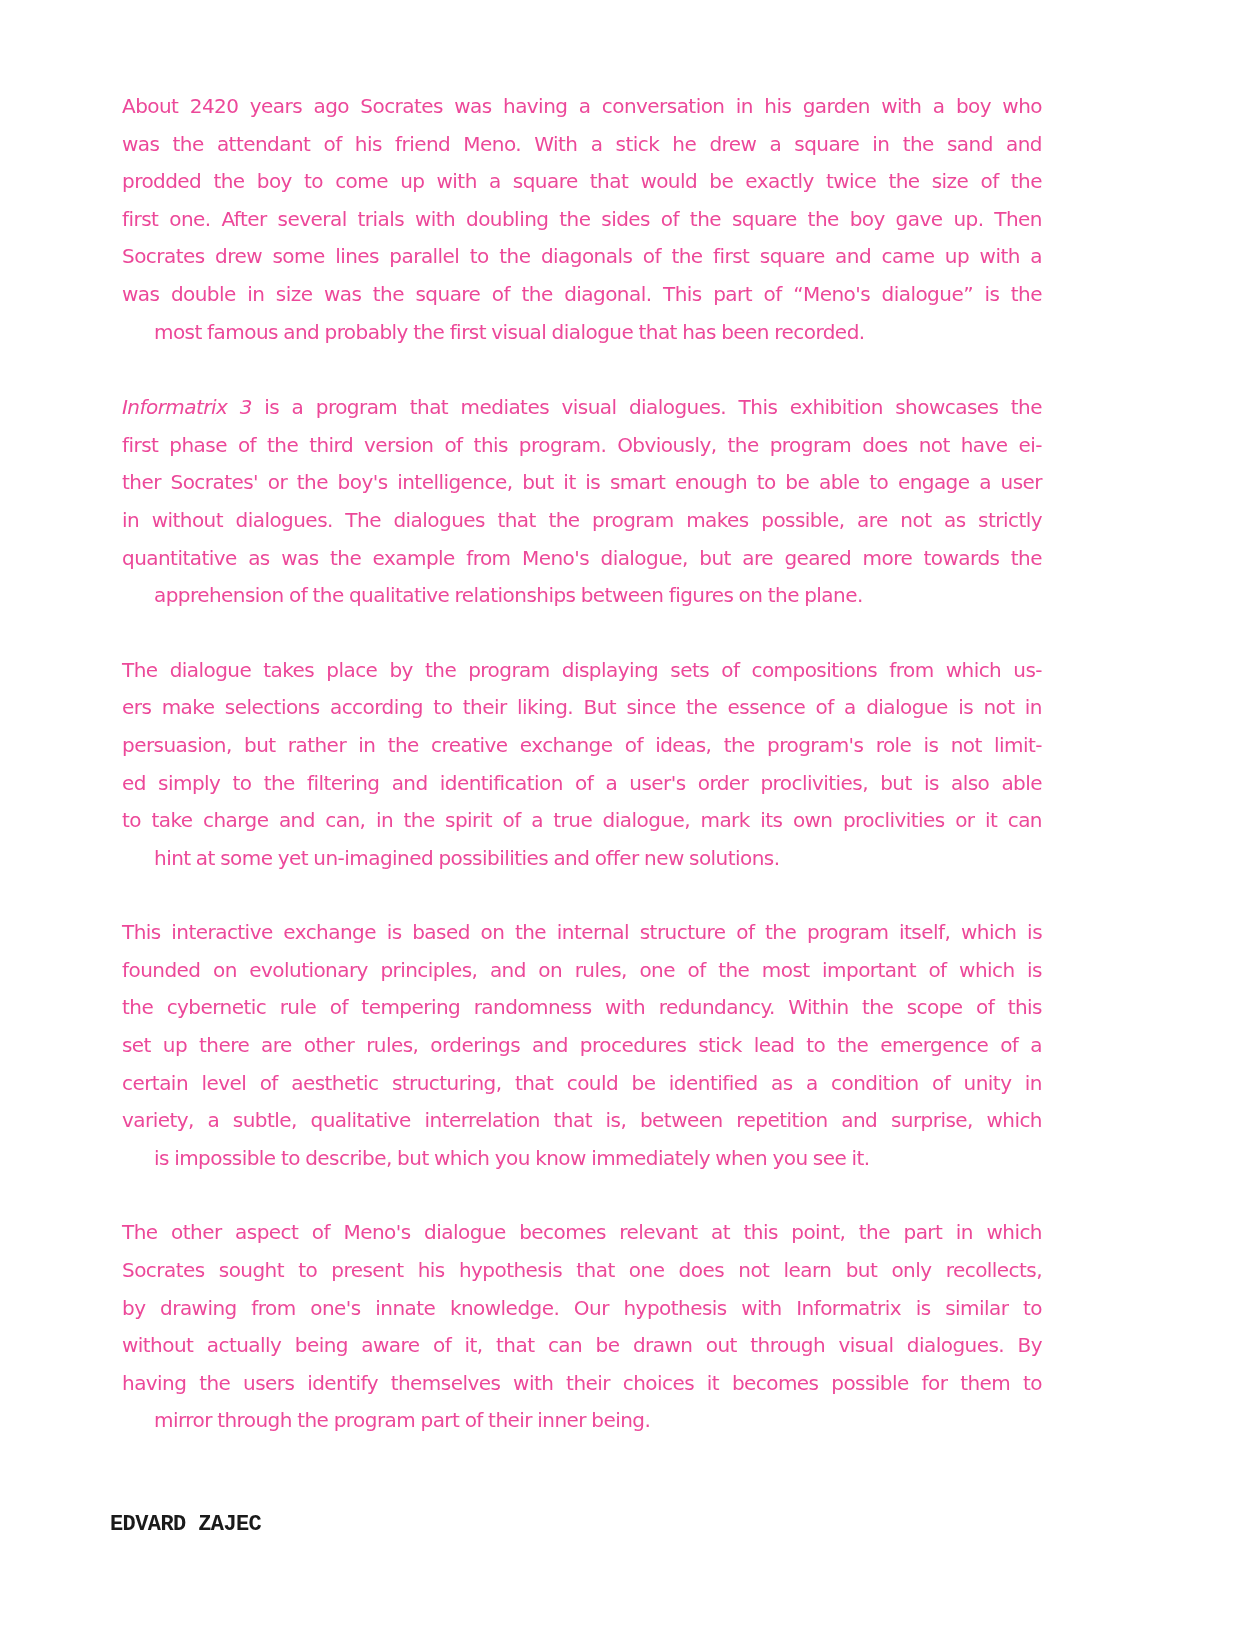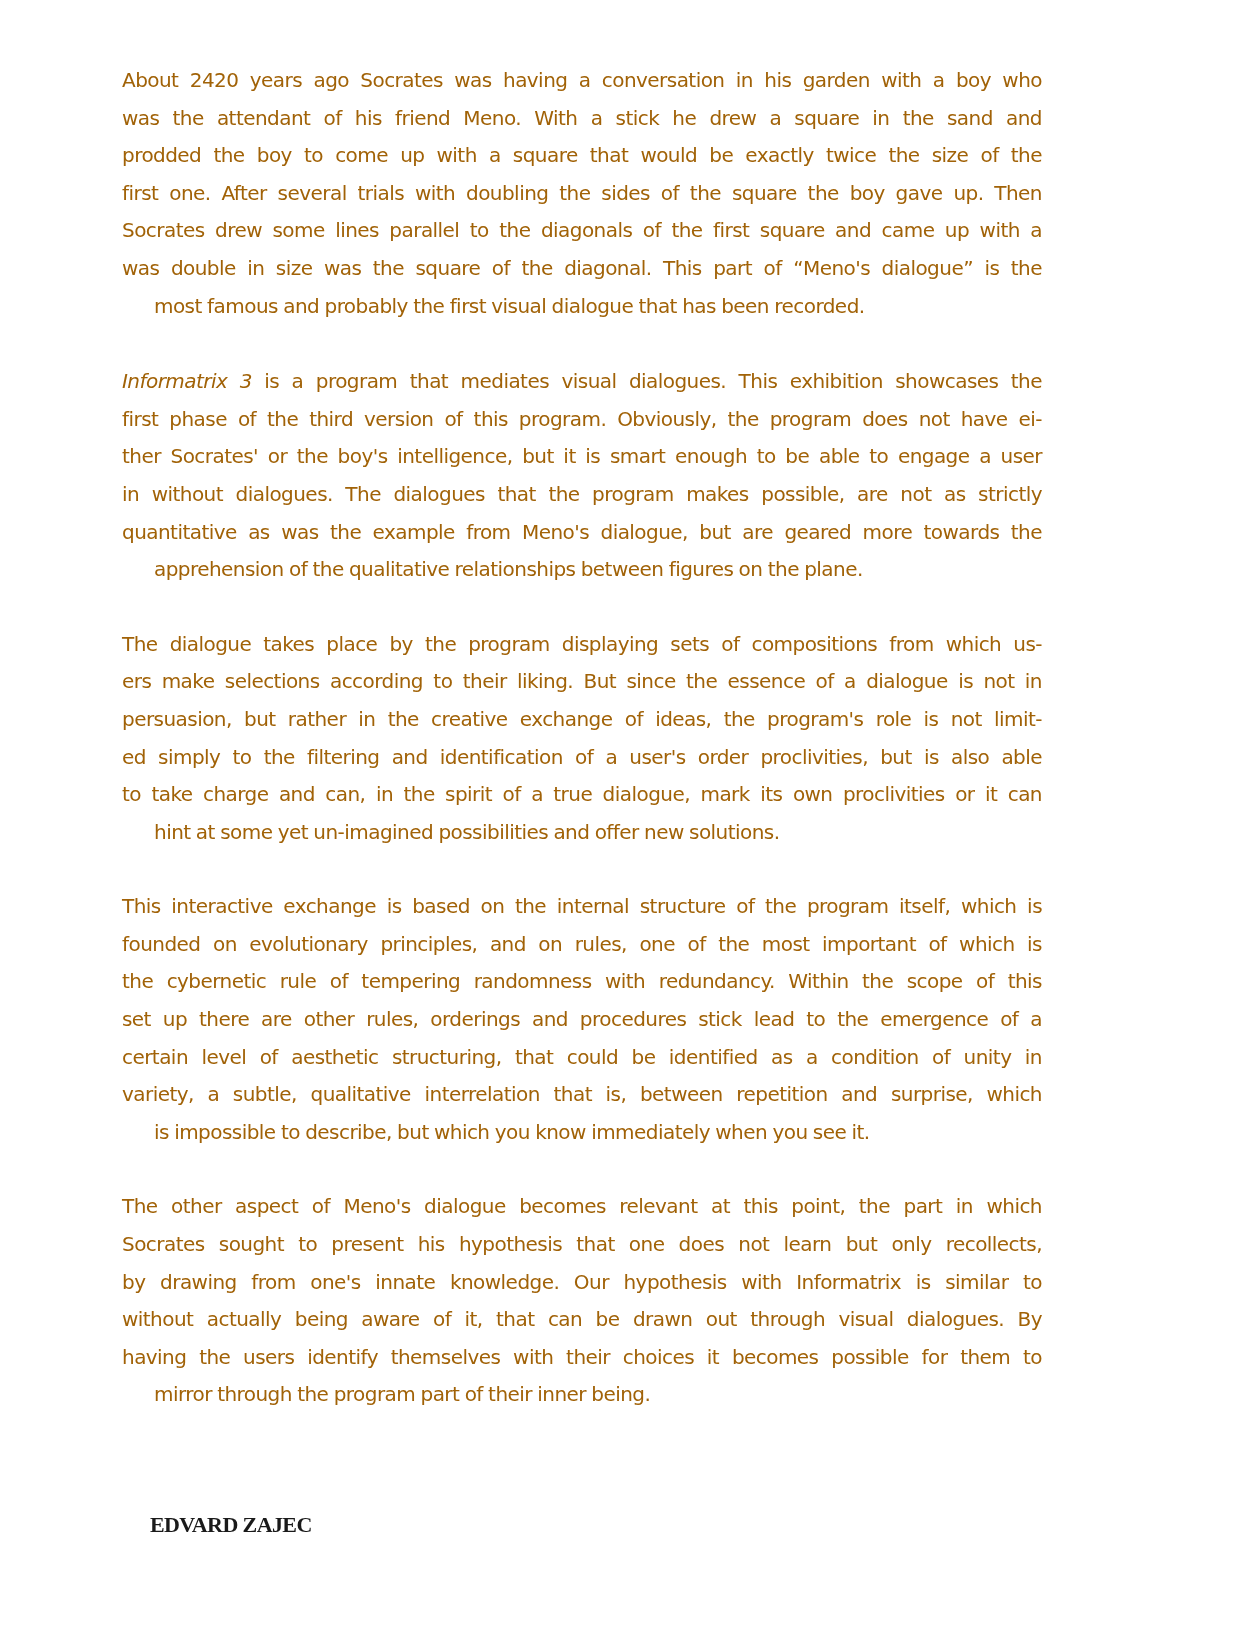"About 2420 years ago Socrates" .page { color: #a16207 -> #ec4899; top: 62px -> 88px }
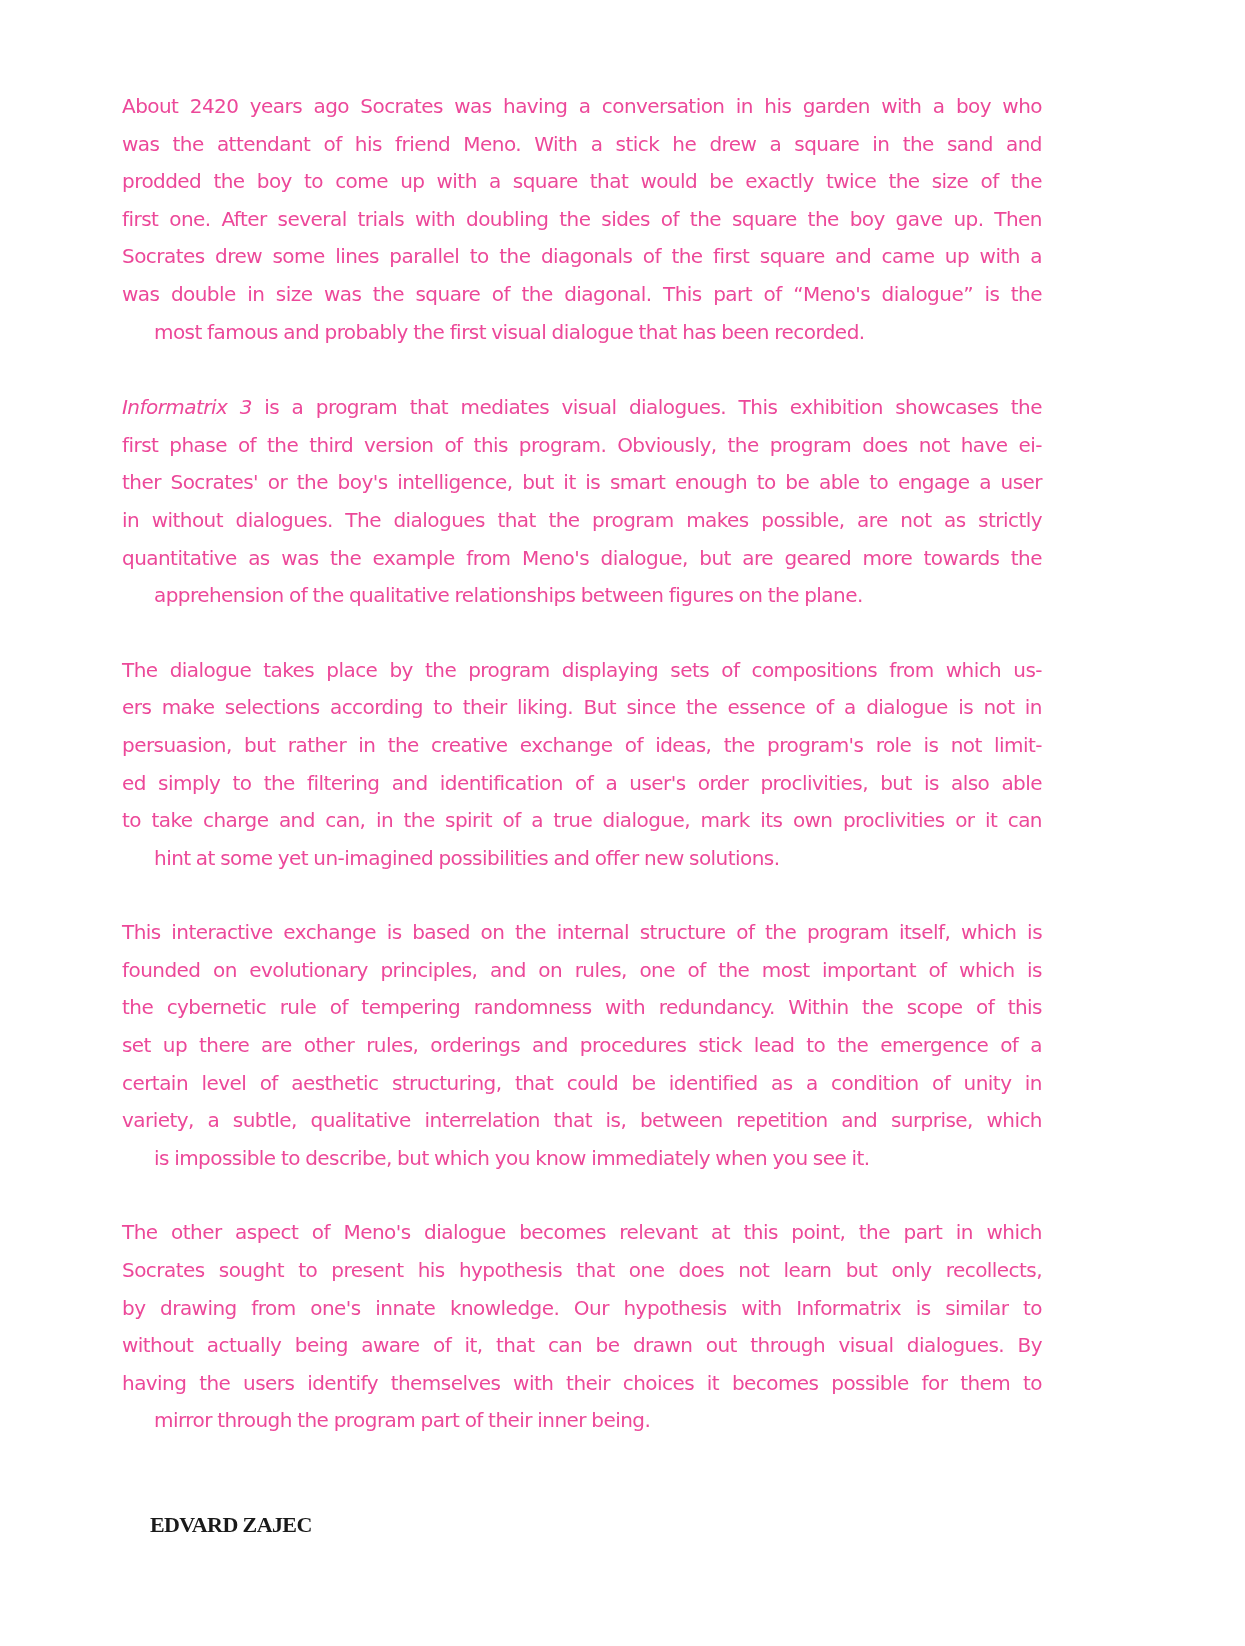"EDVARD ZAJEC" .author { font-family: Liberation Serif, serif -> Liberation Mono, monospace; margin-left: 40px -> none }
